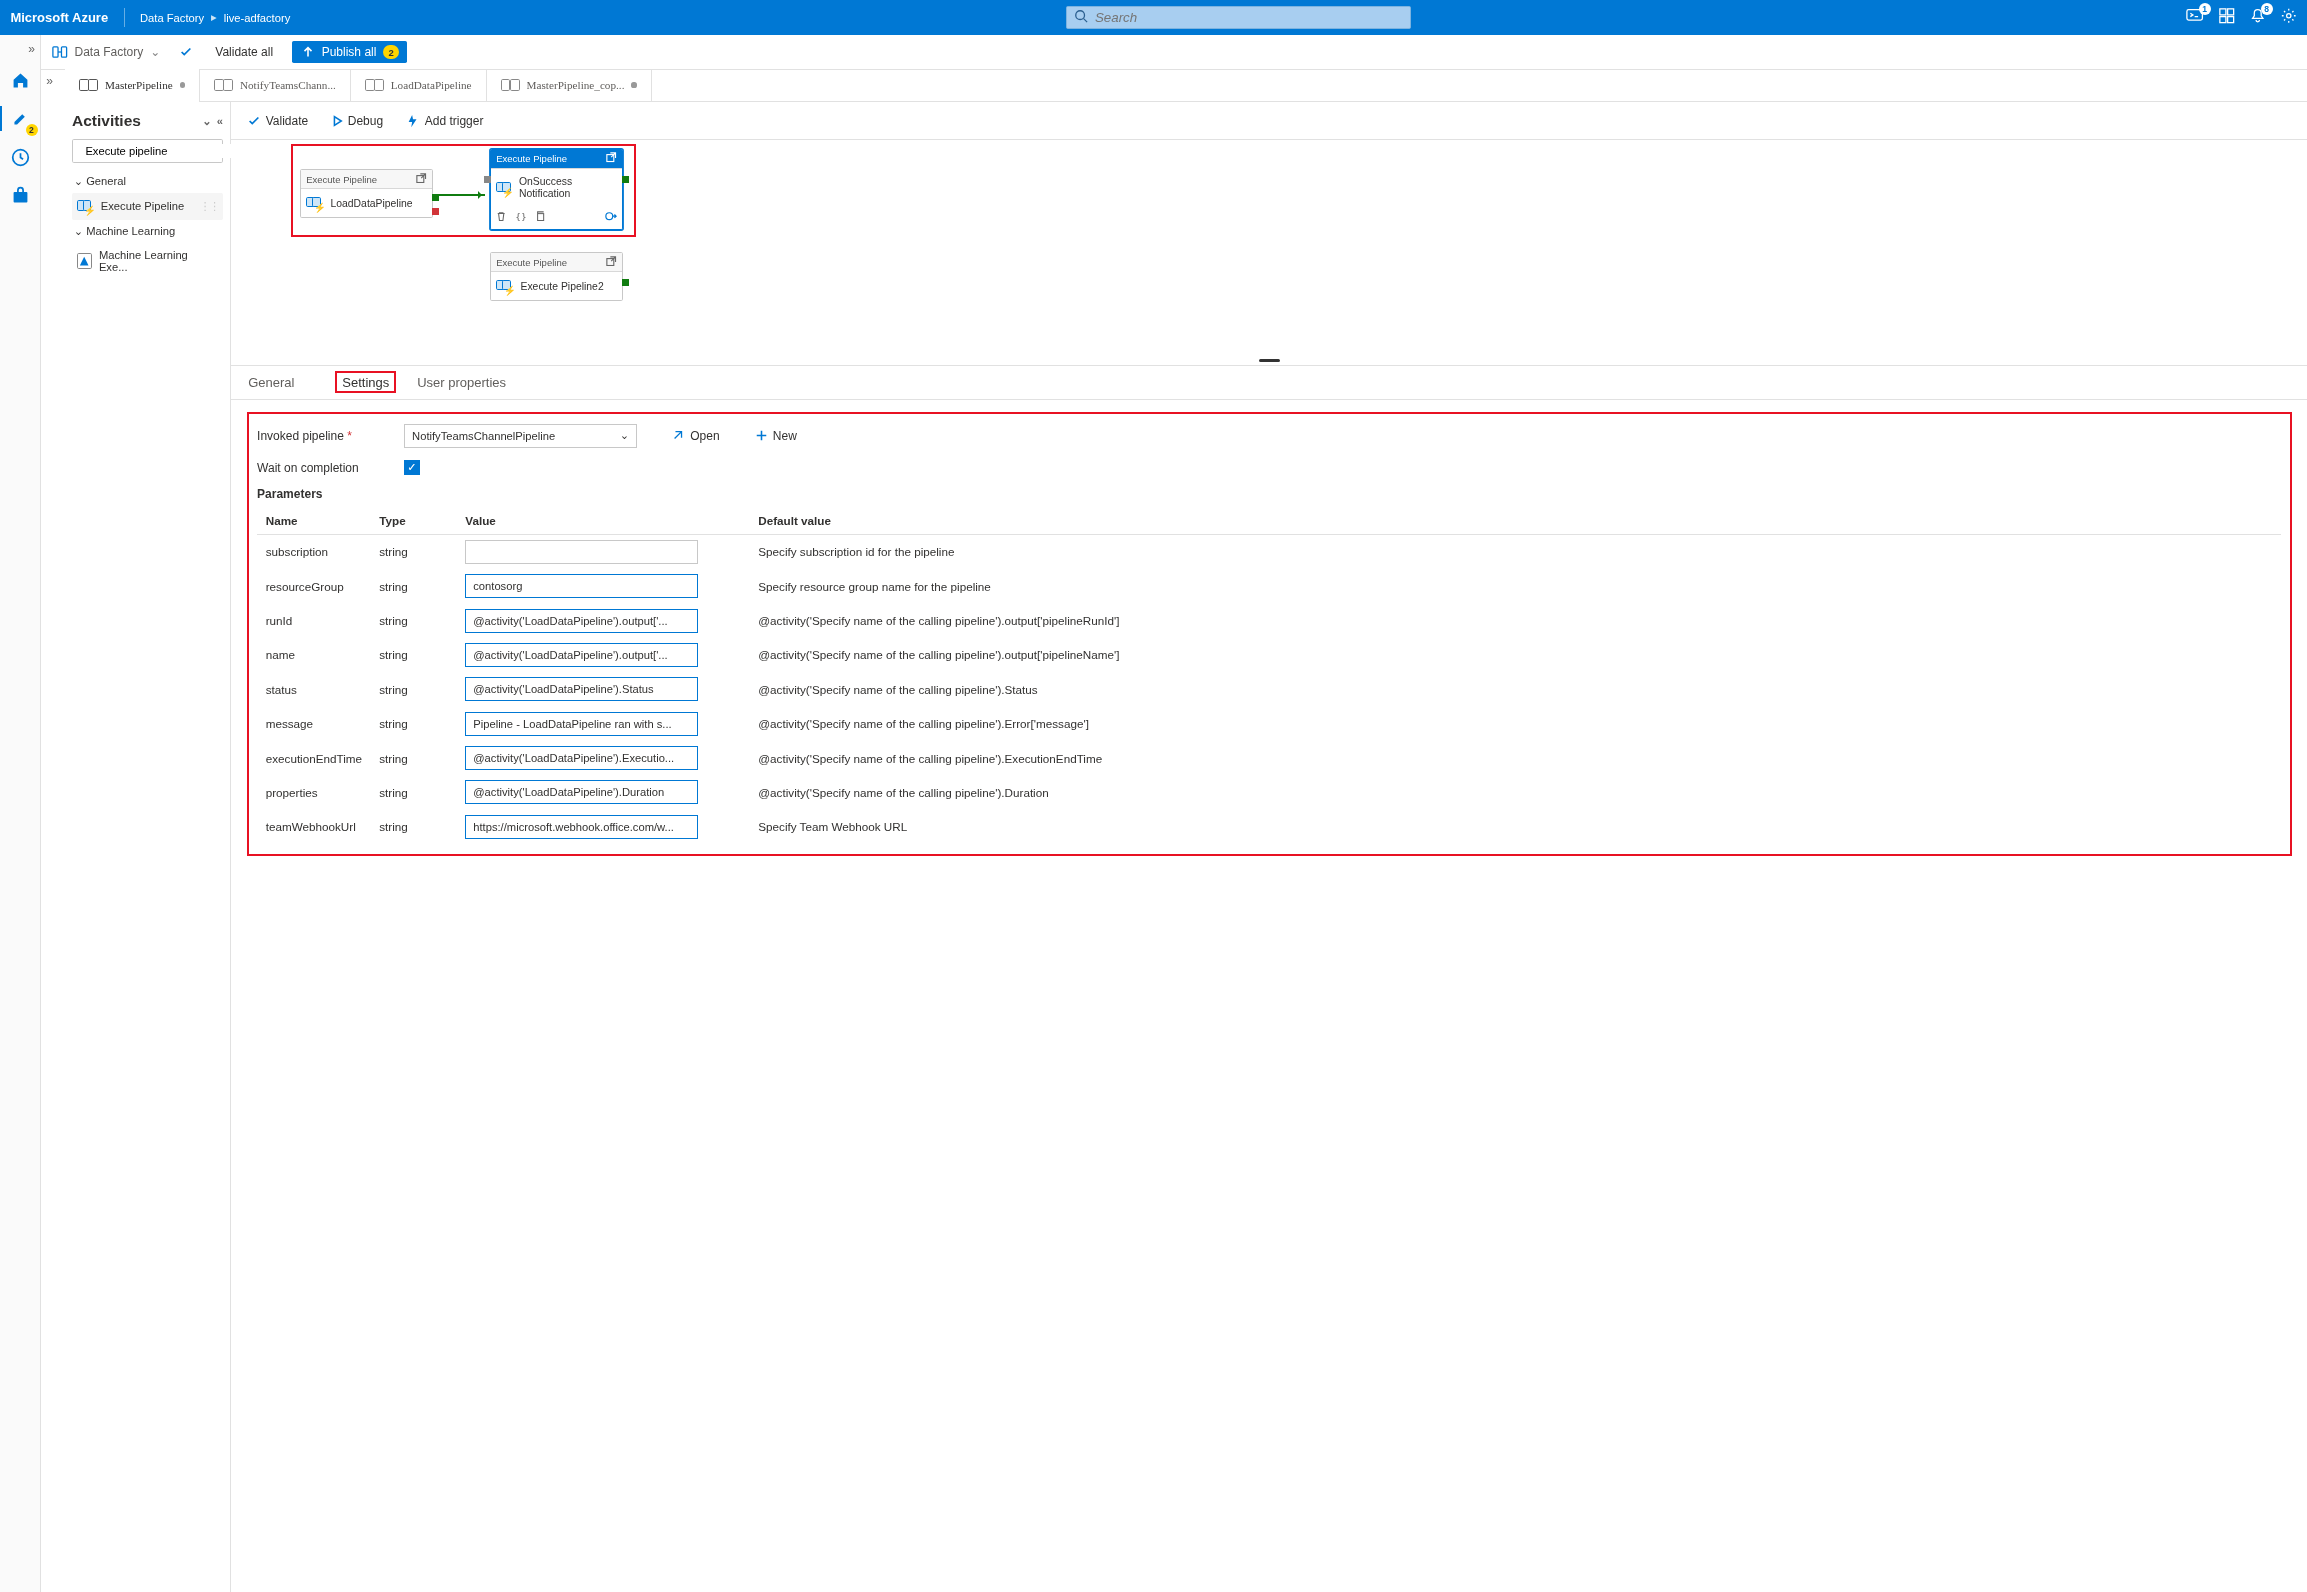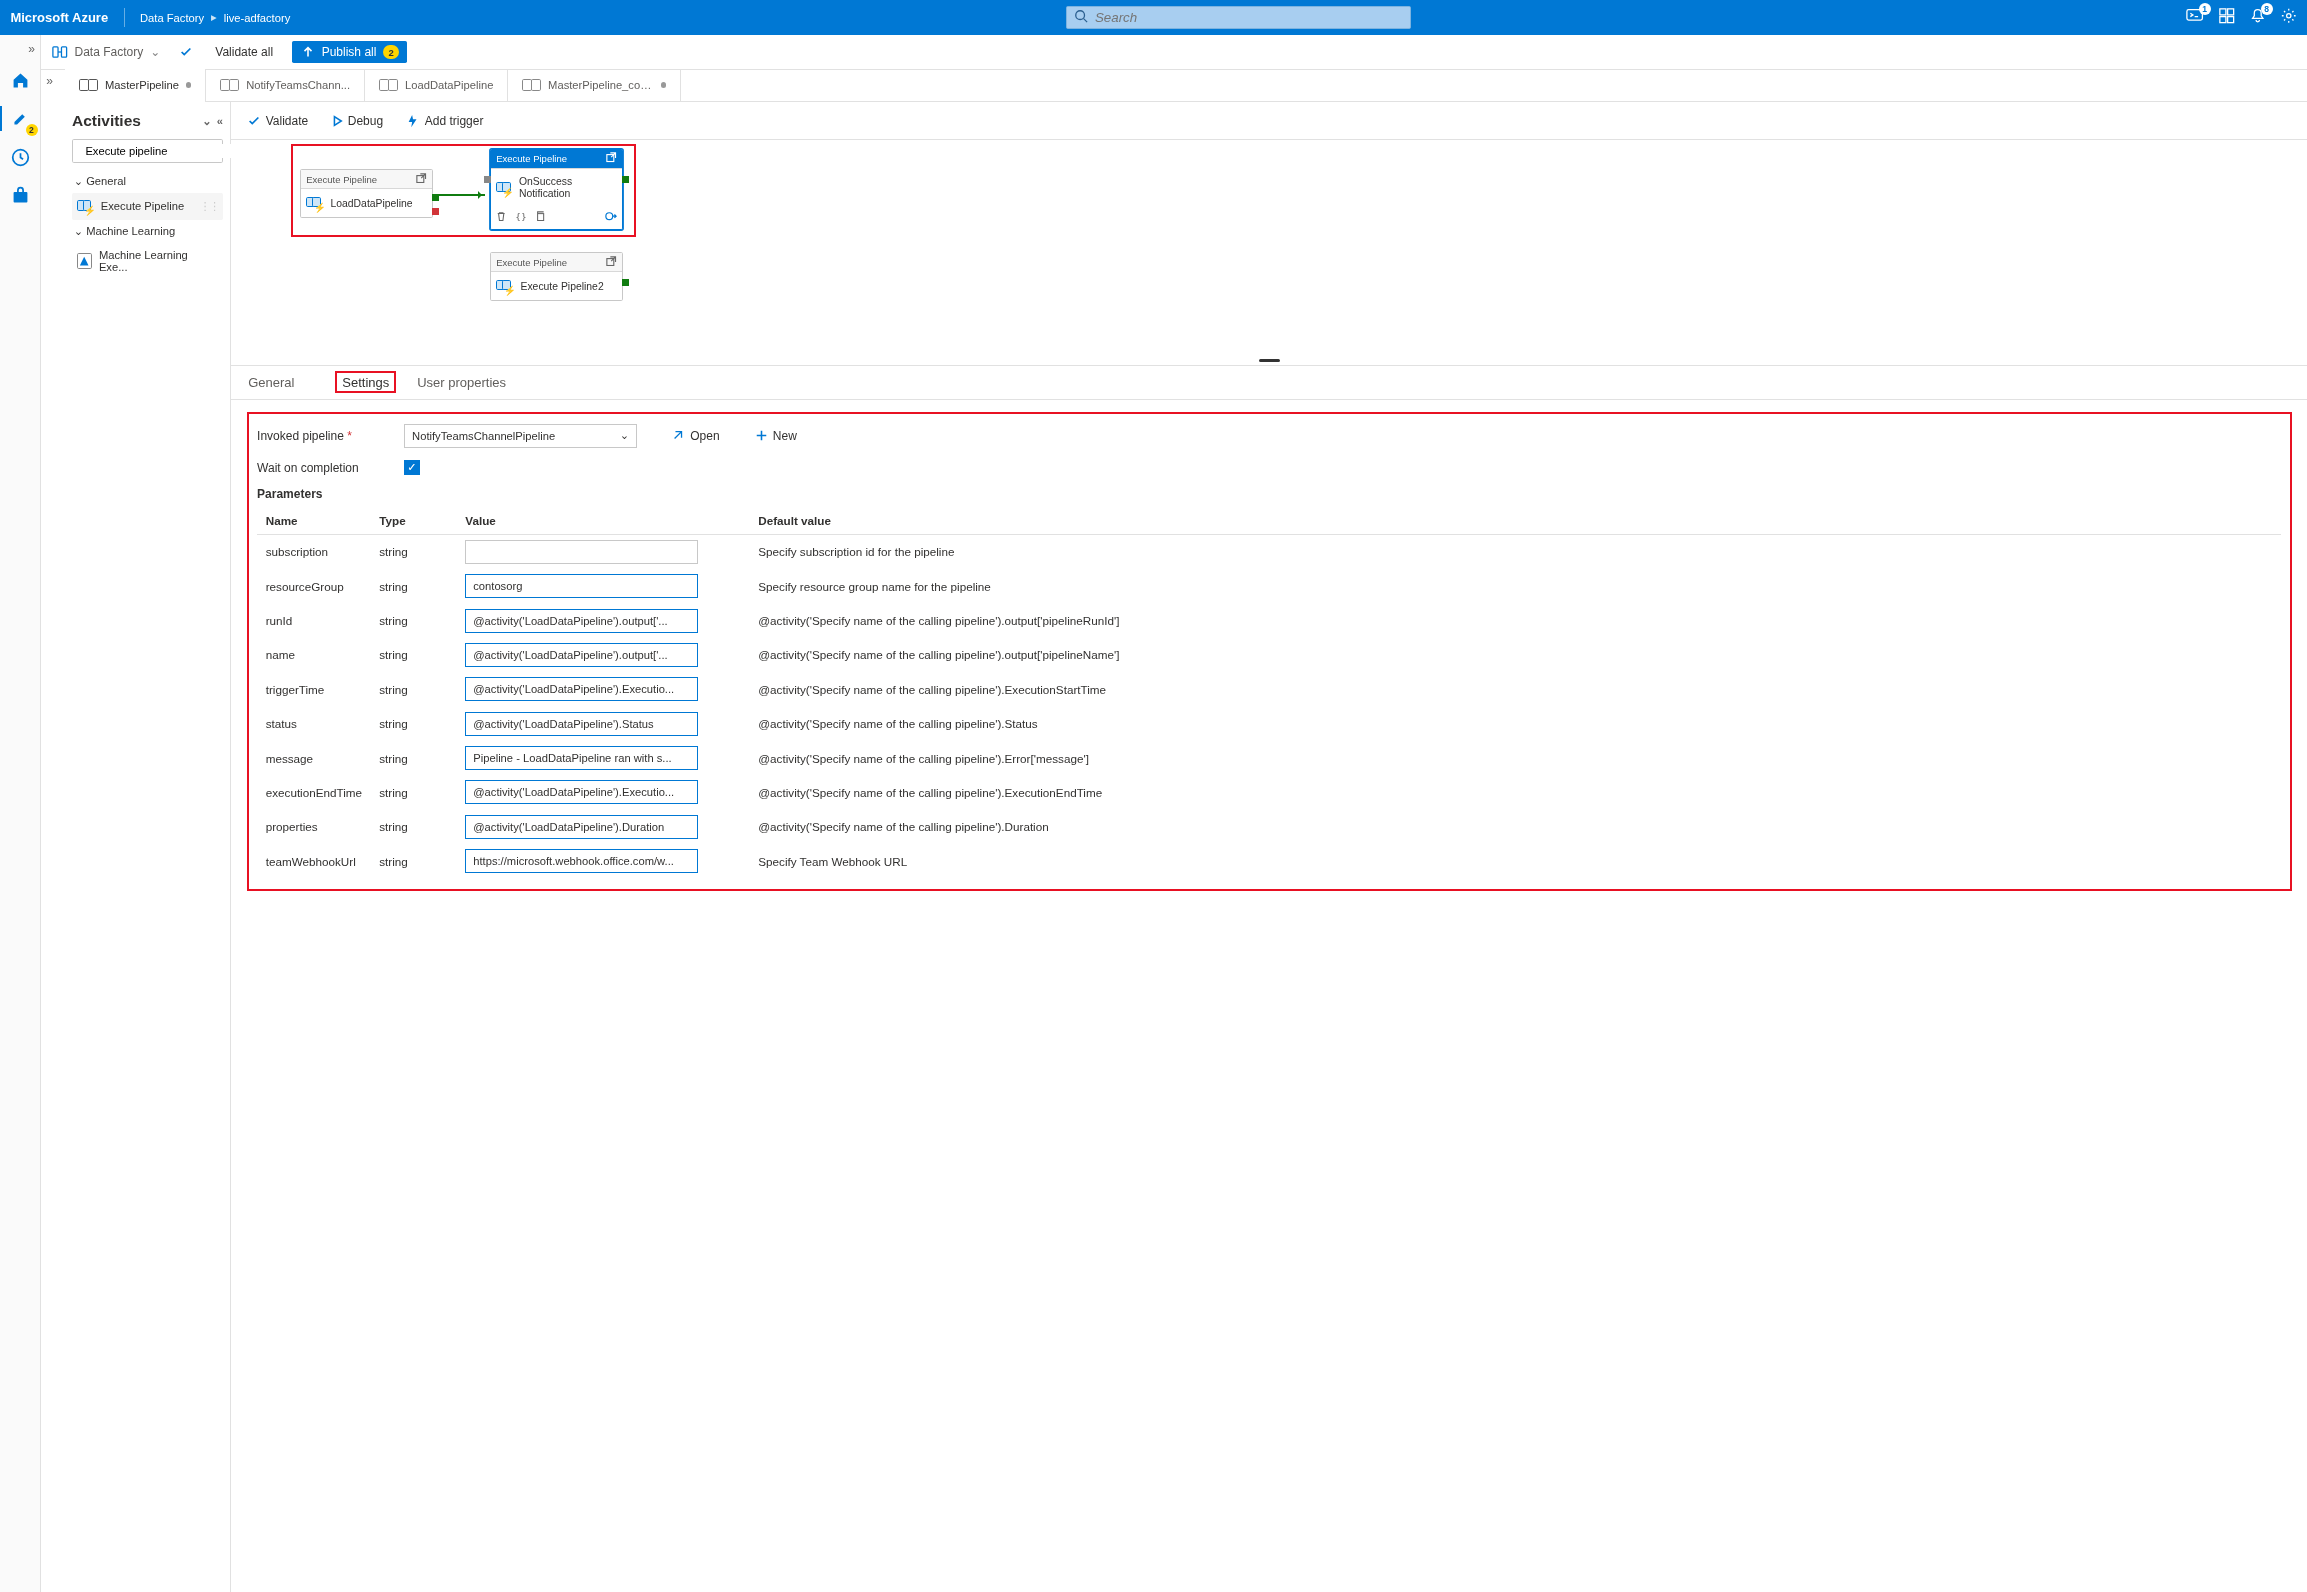"MasterPipeline" .tab .label { font-family: none -> Liberation Serif, serif }
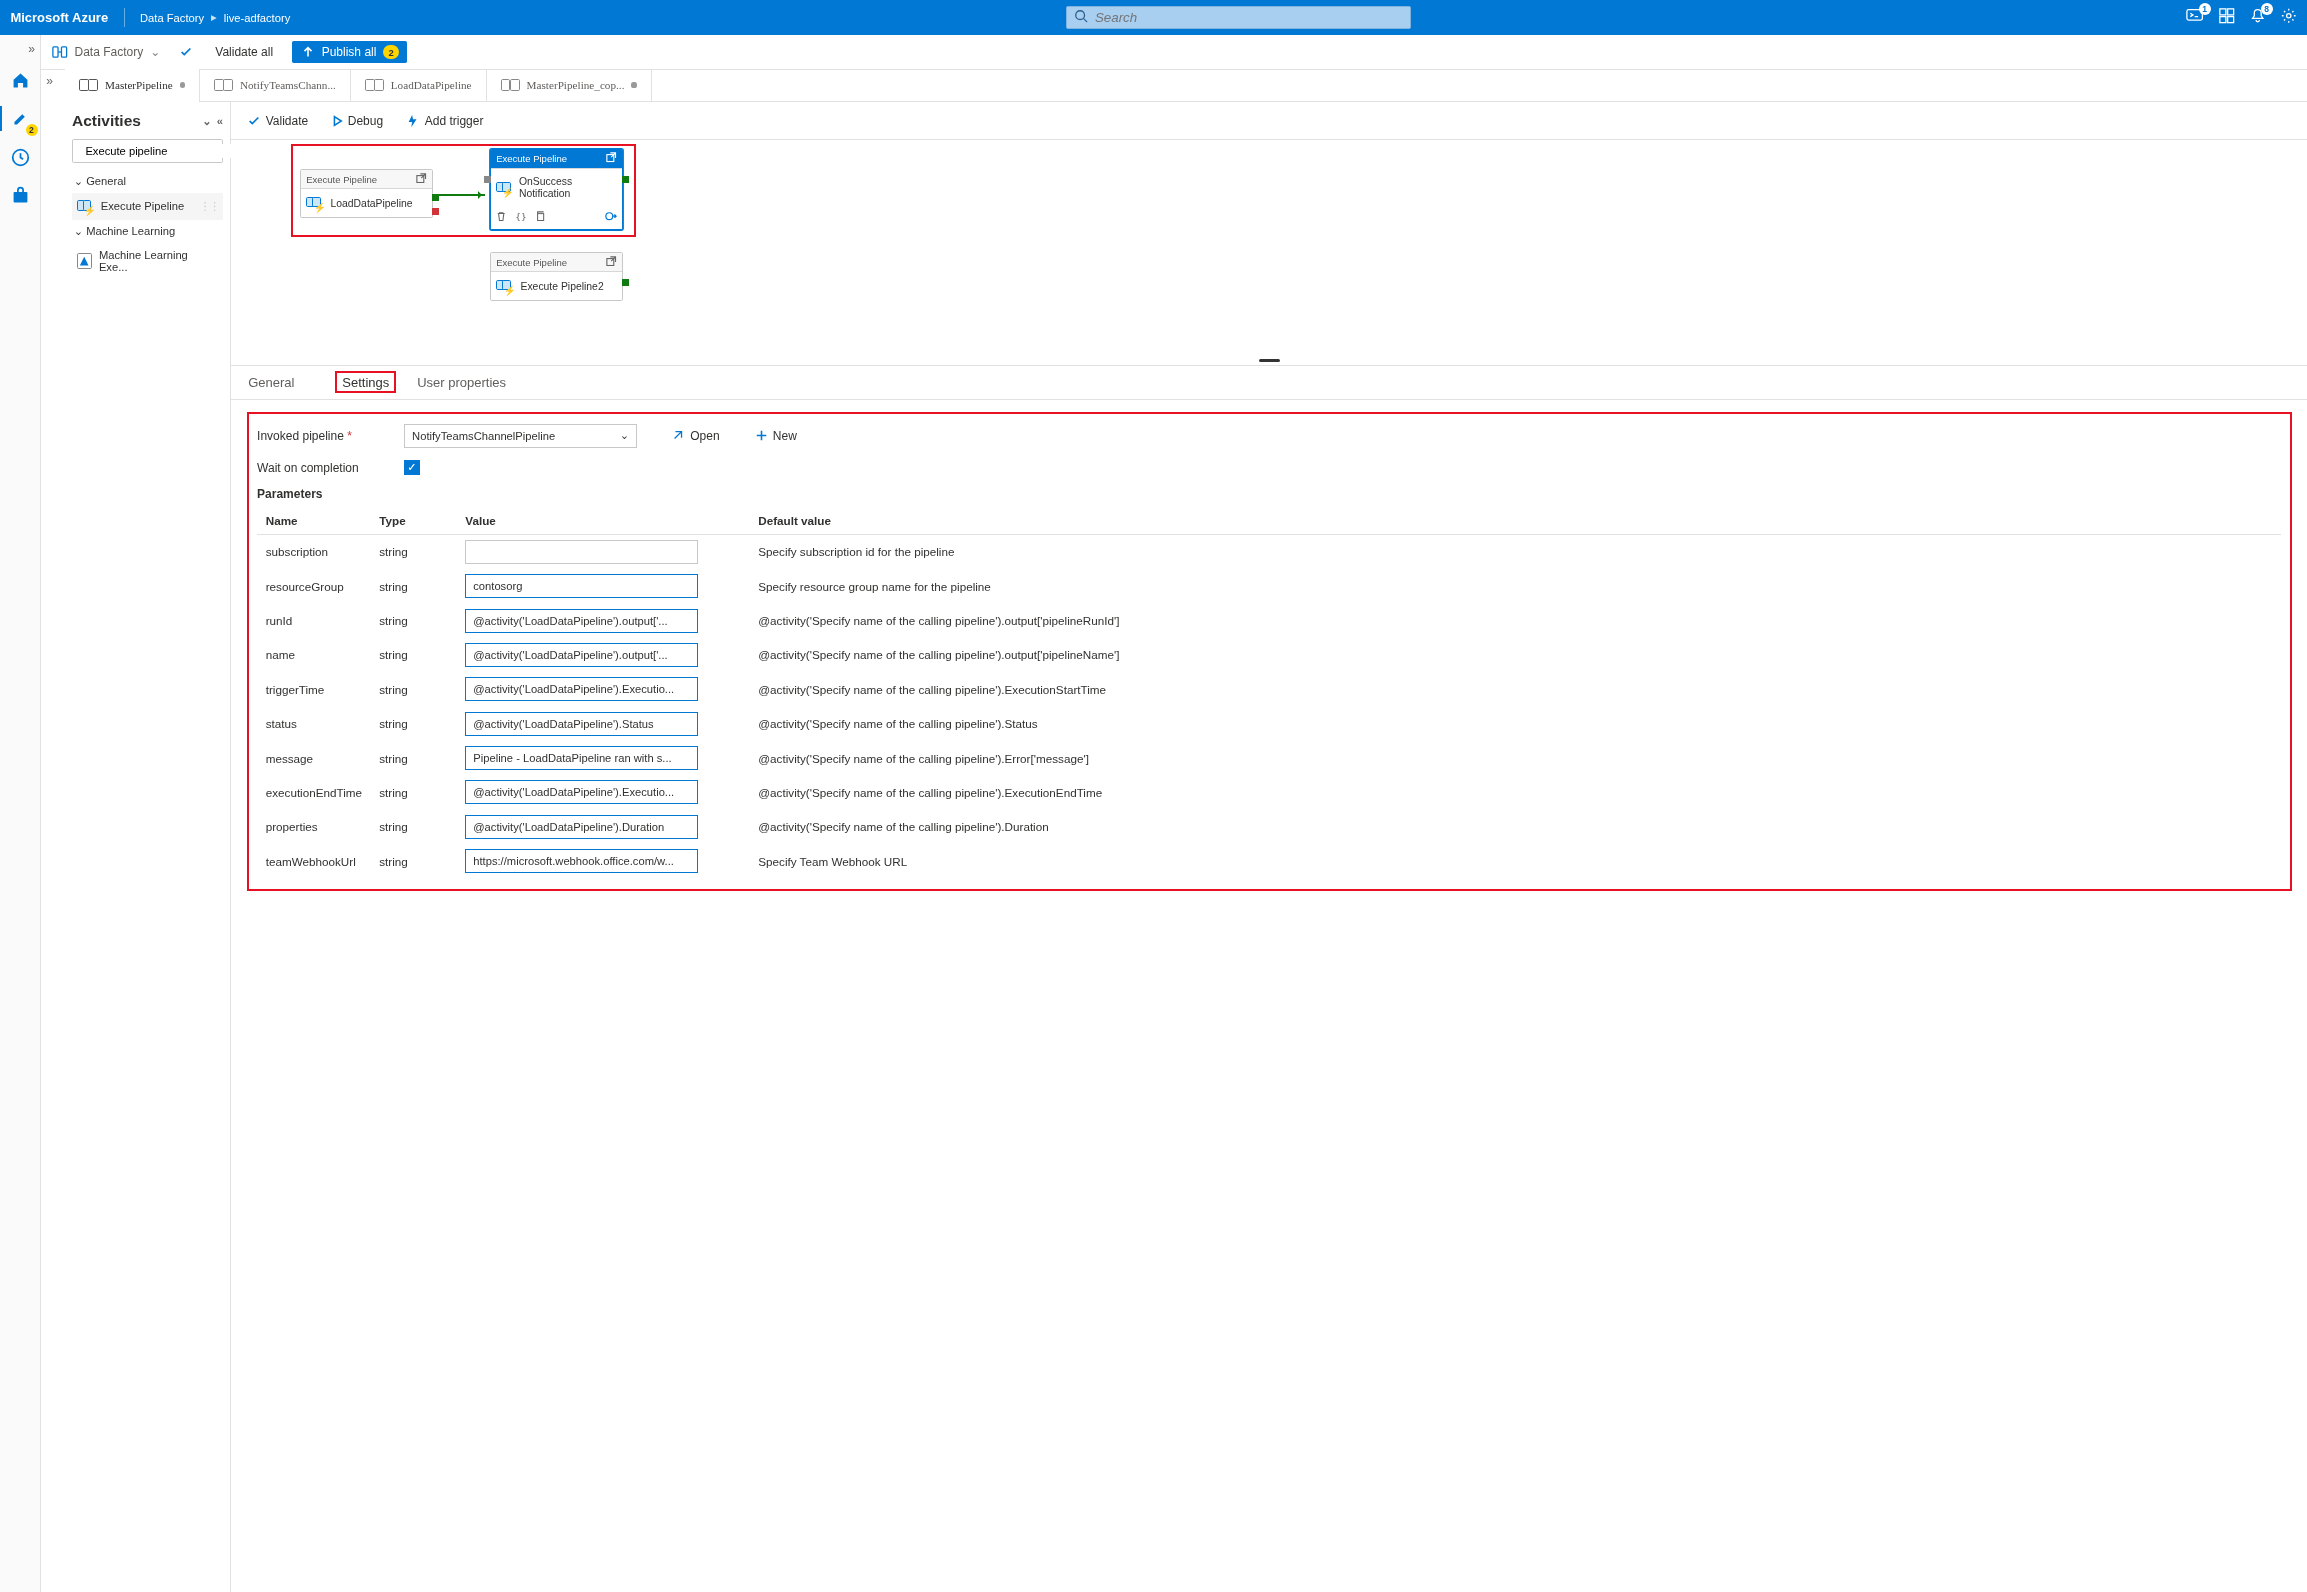"triggerTime" tr { html: <tr> <td>triggerTime</td> <td>string</td> <td> <div>@activity('LoadDataPipeline').Executio...</div> </td> <td>@activity('Specify name of the calling pipeline').ExecutionStartTime</td> </tr> -> none }
